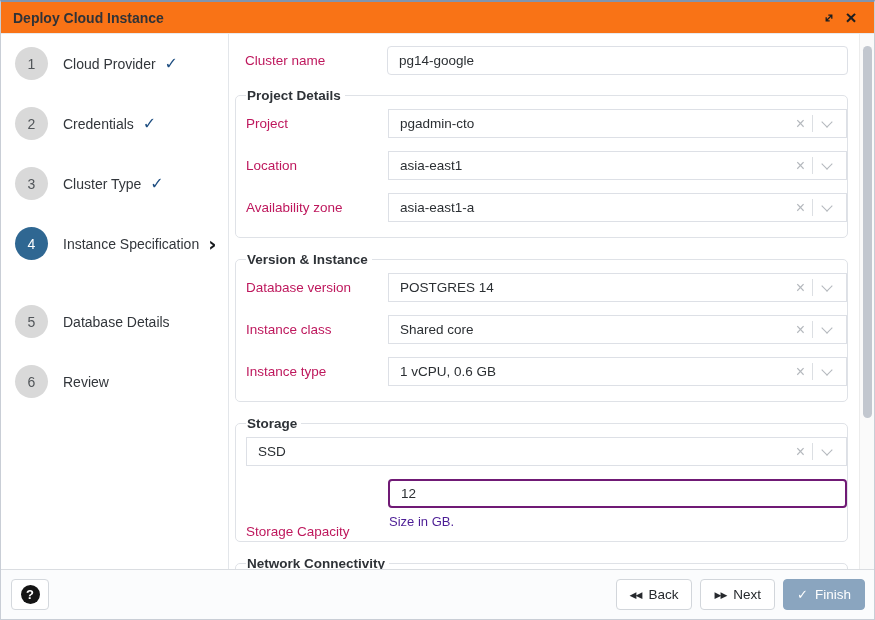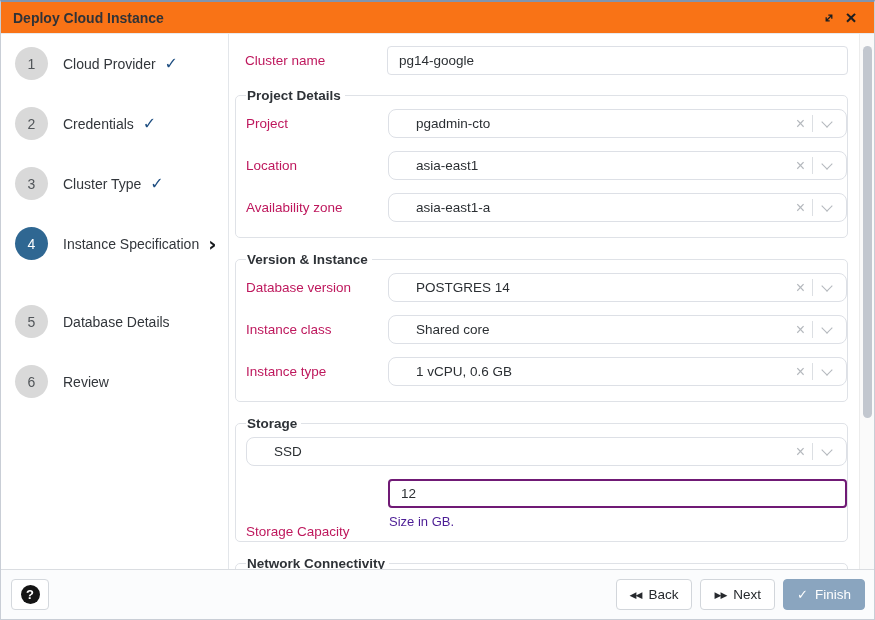"pgadmin-cto" .combo { border-radius: 8px -> 0; padding: 0 8px 0 27px -> 0 8px 0 11px }
